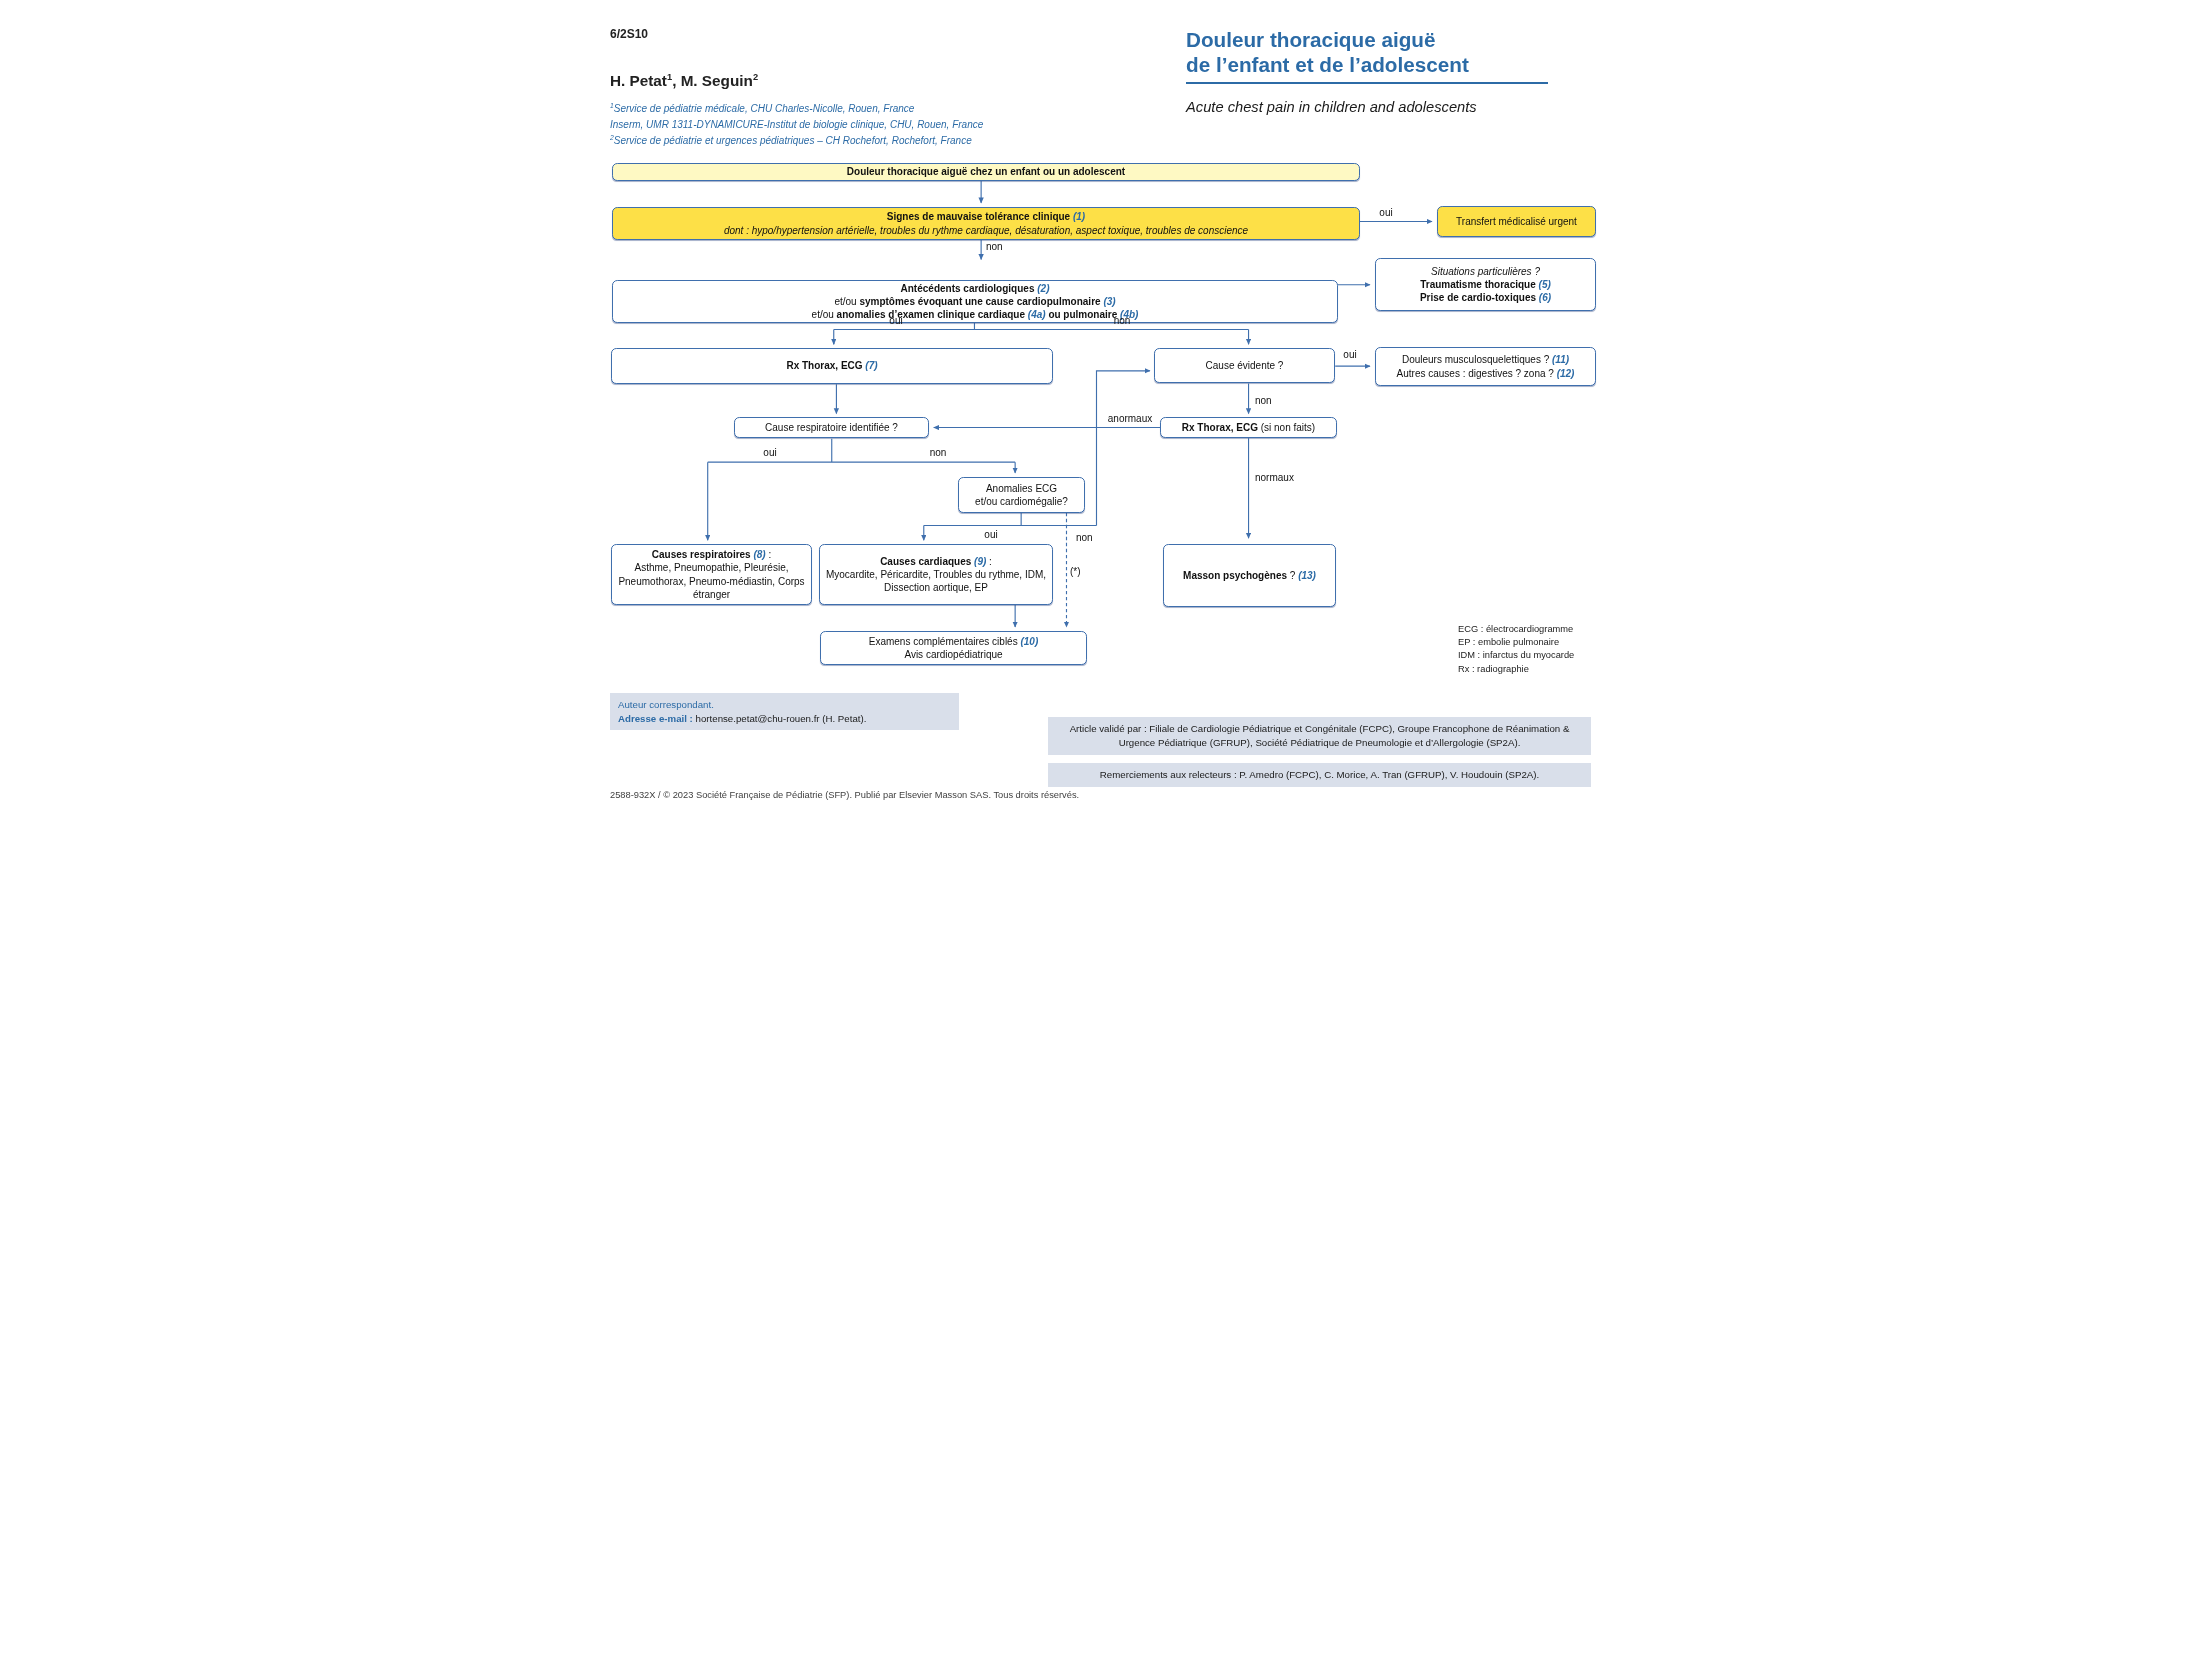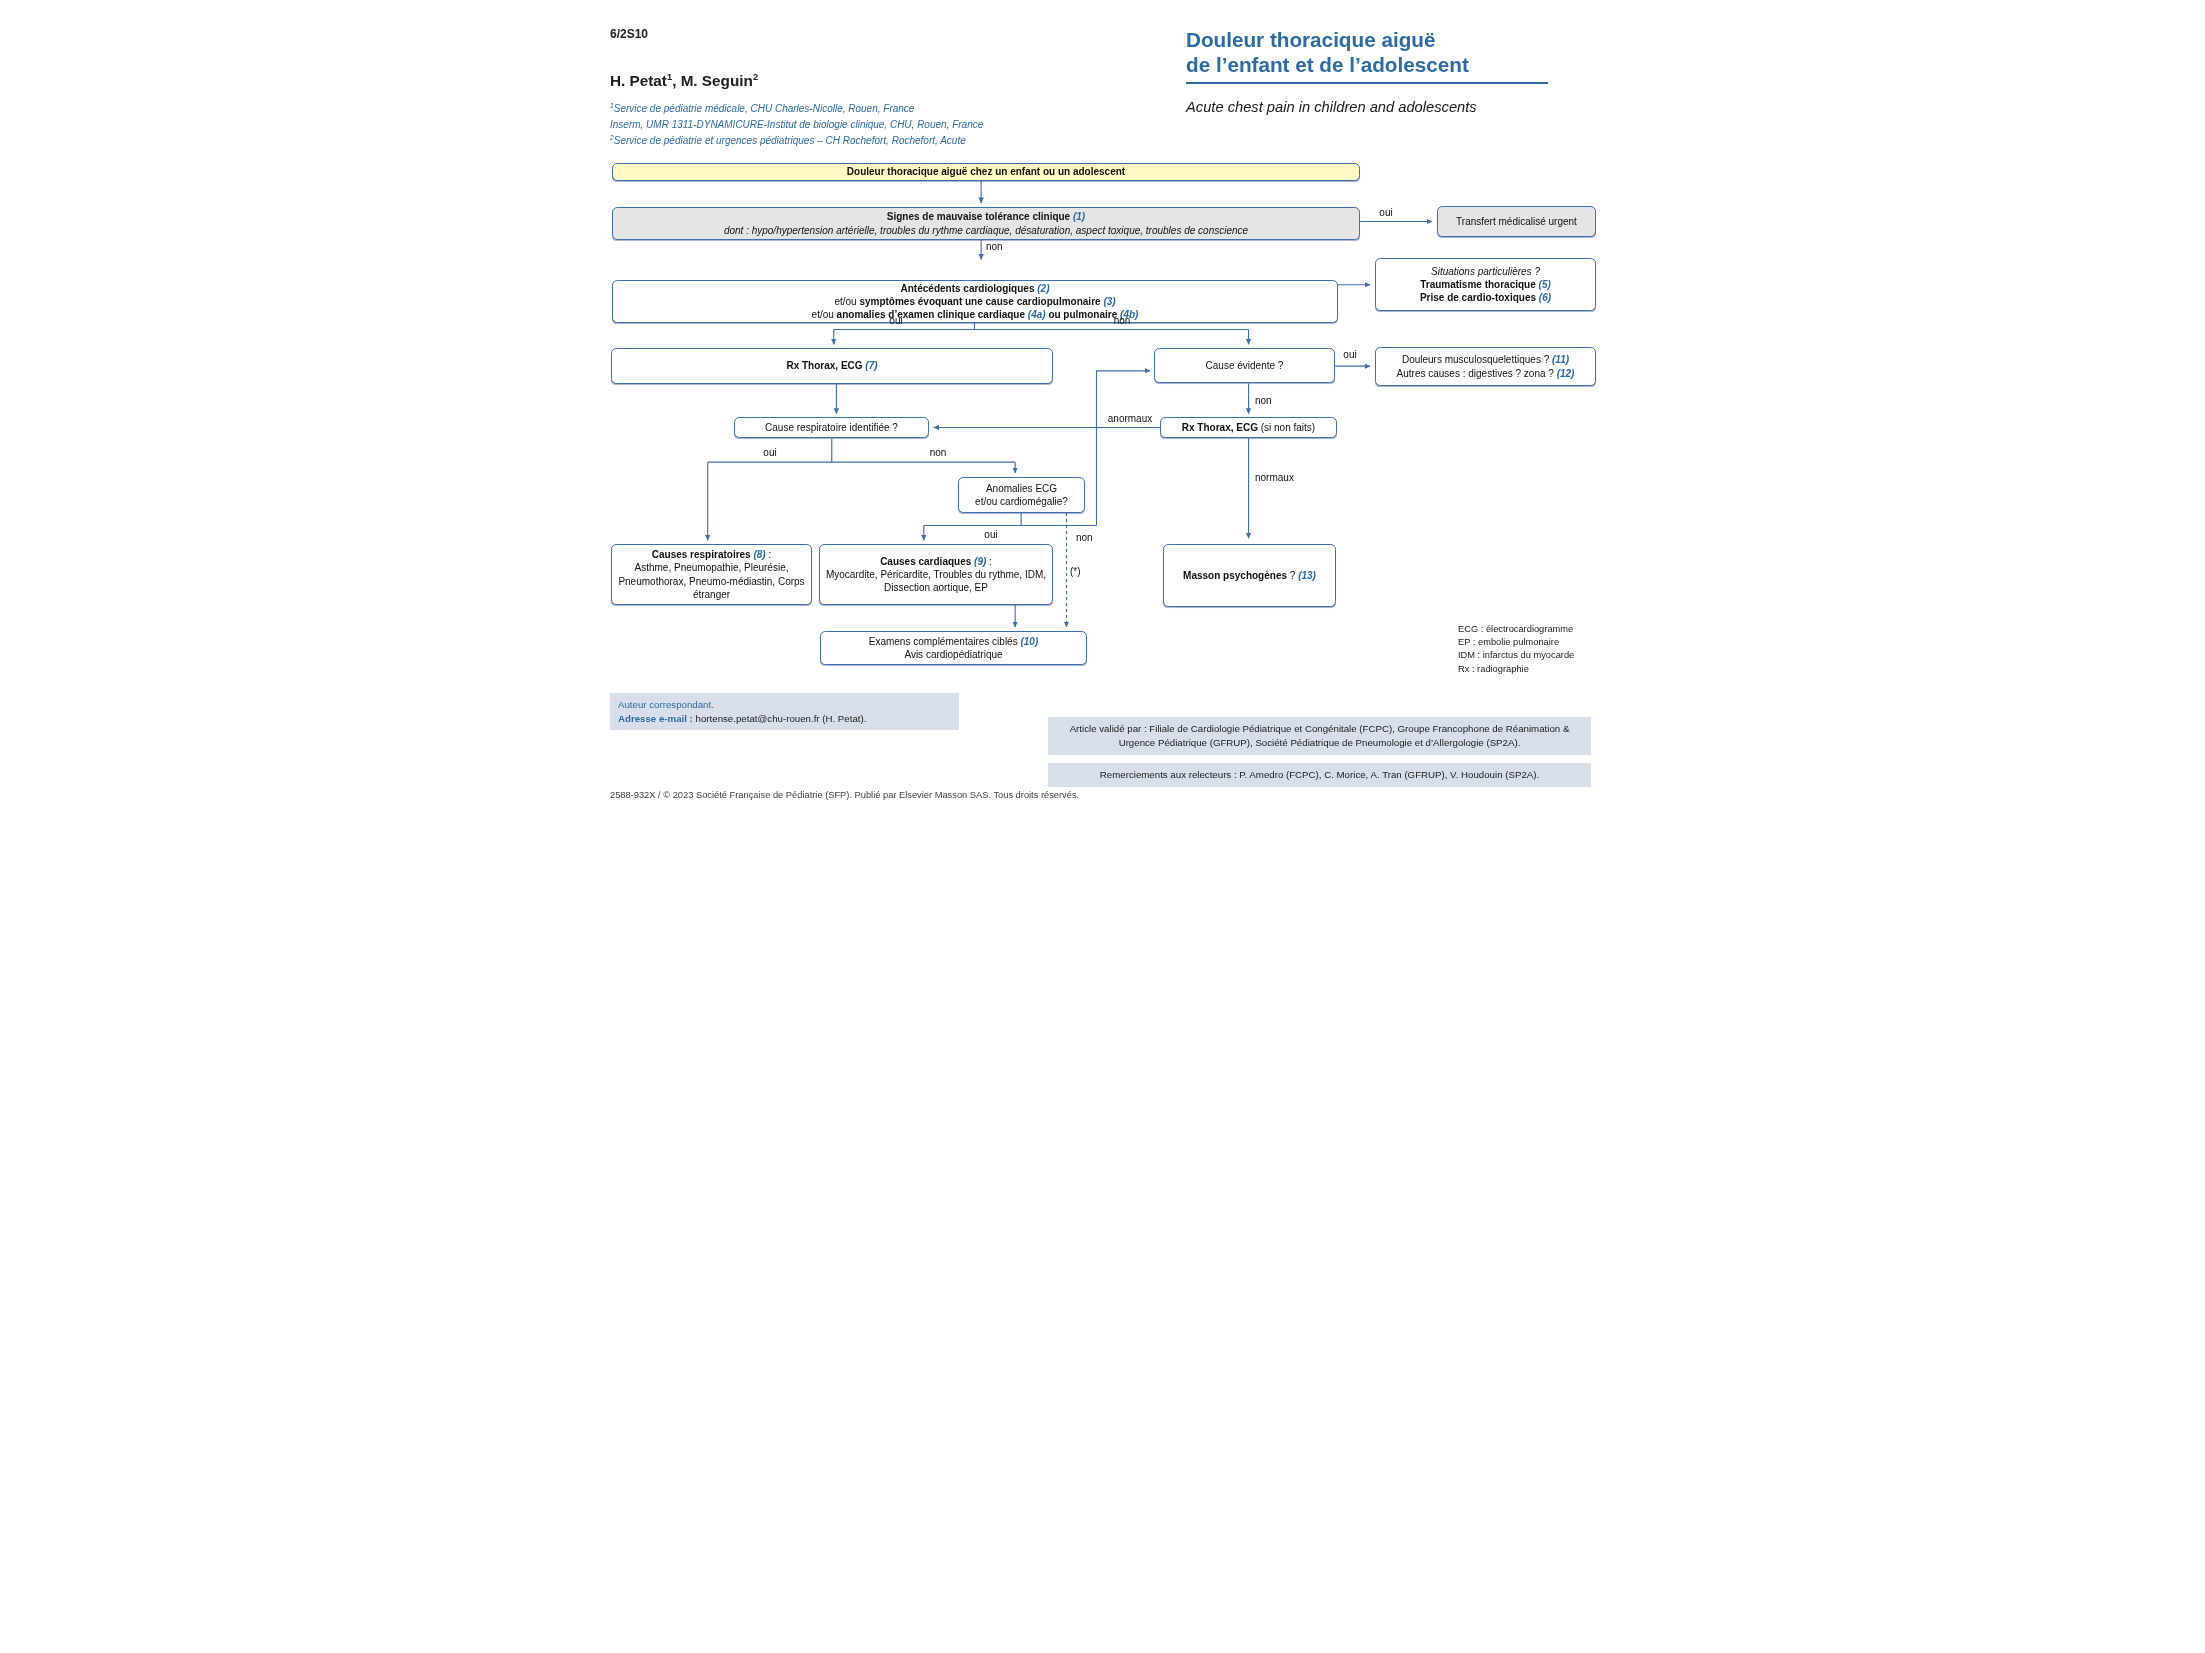"Service de pédiatrie et urgences" span { text: Acute -> France }
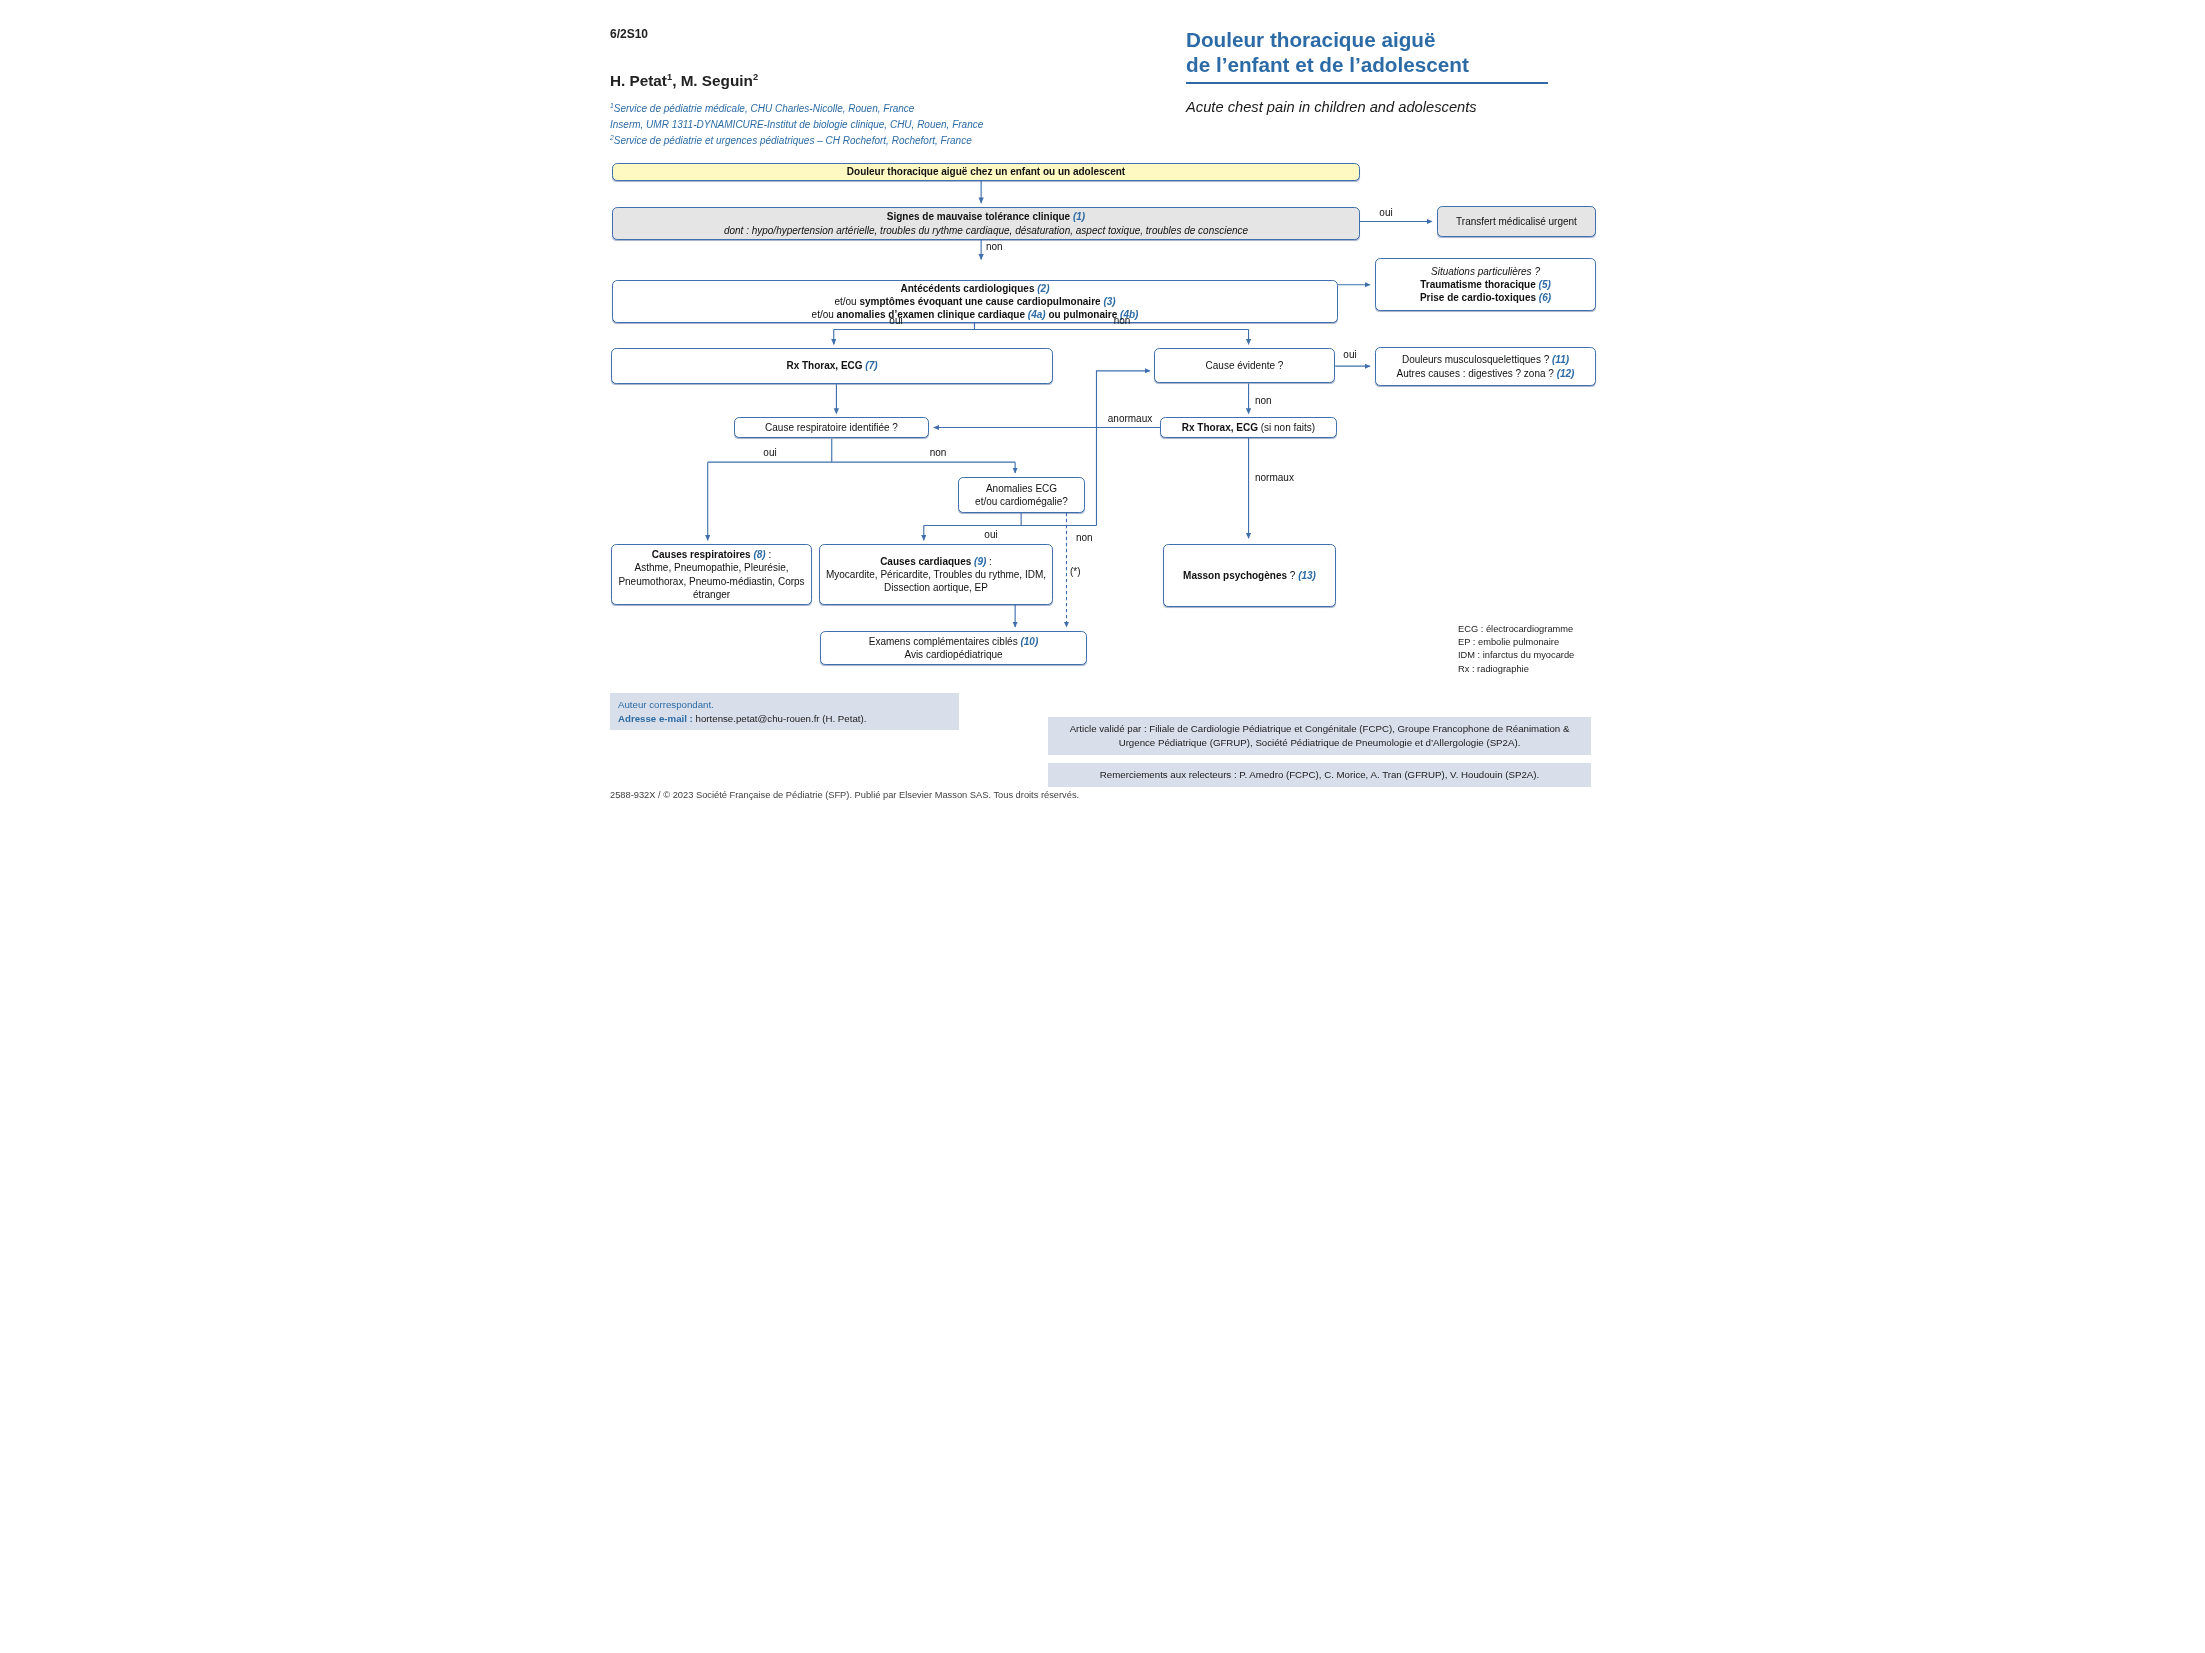"Signes de mauvaise tolérance clinique" .fill-gray { background: #e5e5e5 -> #fde047 }
